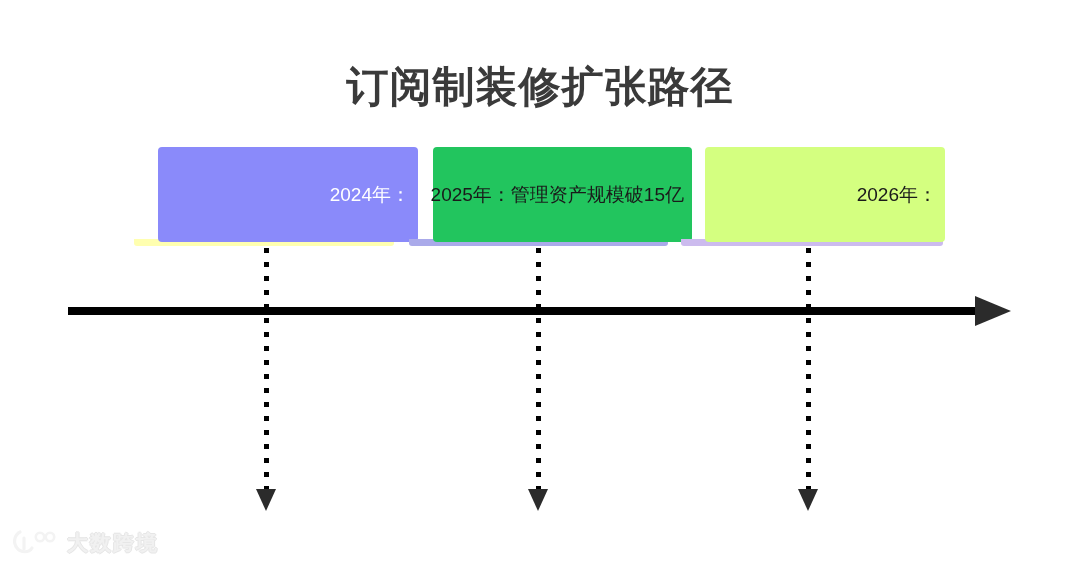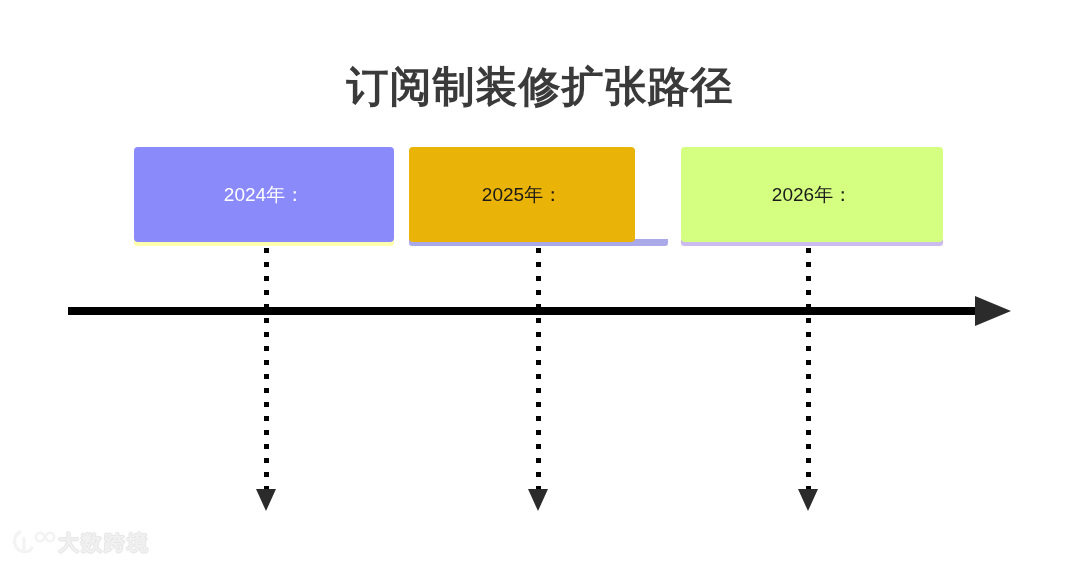"2024年：" .card { justify-content: center -> flex-end; margin-left: none -> 24px }
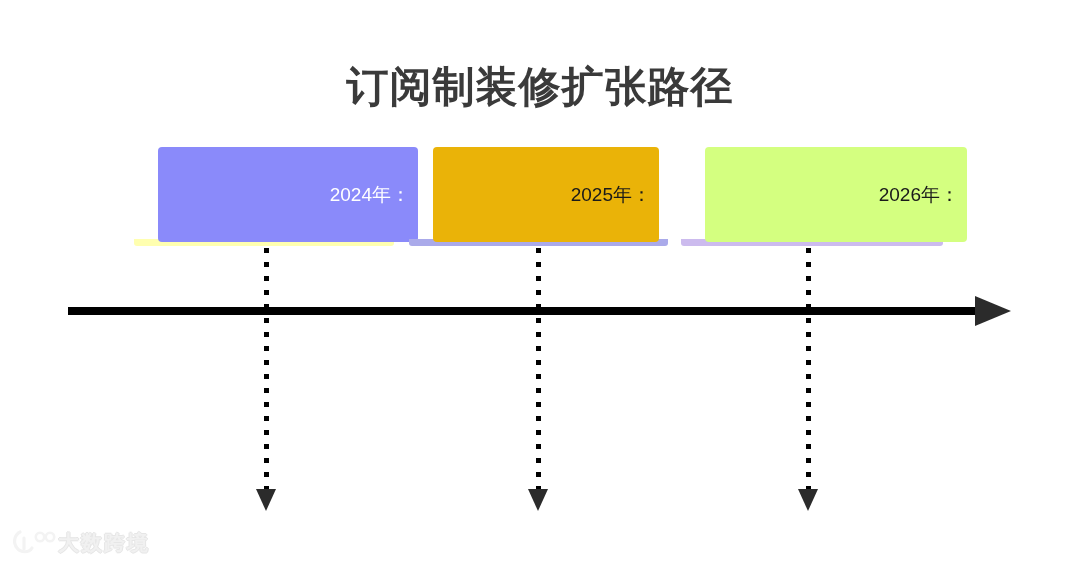"2025年：" div.card { background: #eab308 -> #22c55e; width: 226px -> 259px }
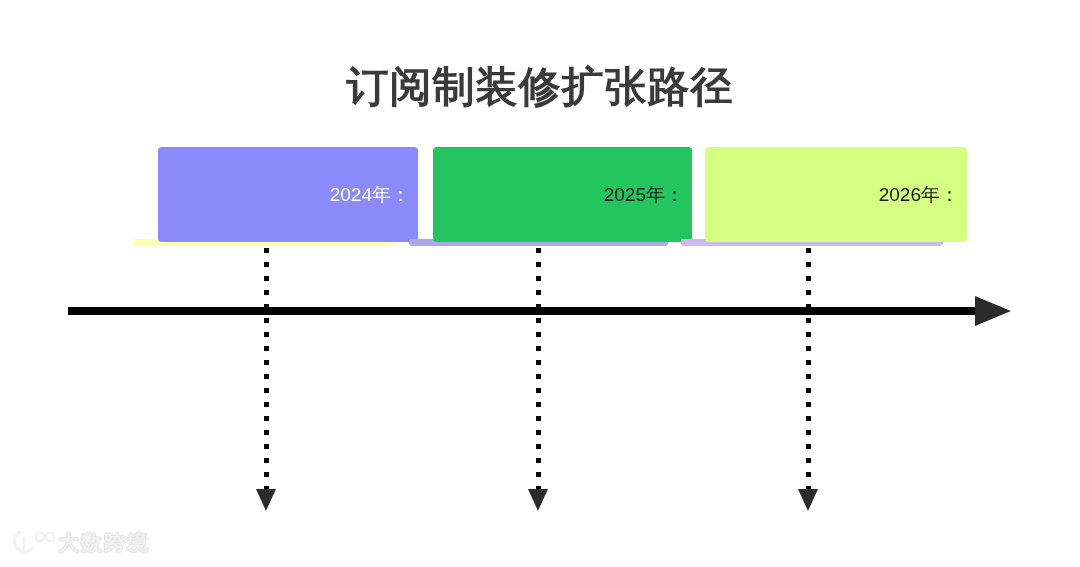"管理资产规模破15亿" span.card-line { html: none -> <span>管理资产规模破15亿</span> }
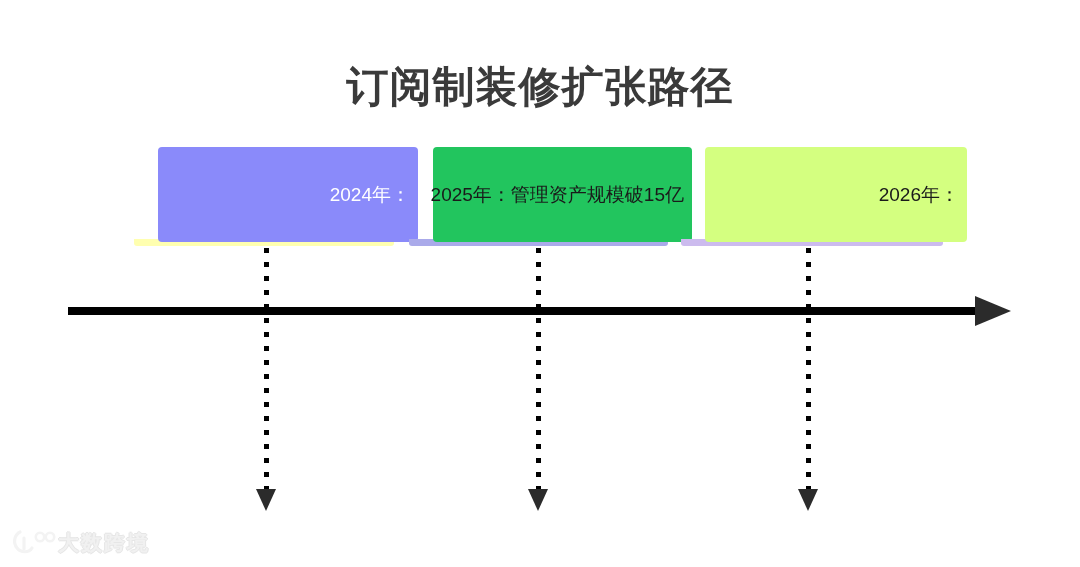"2026年：" div.card { width: 262px -> 240px }
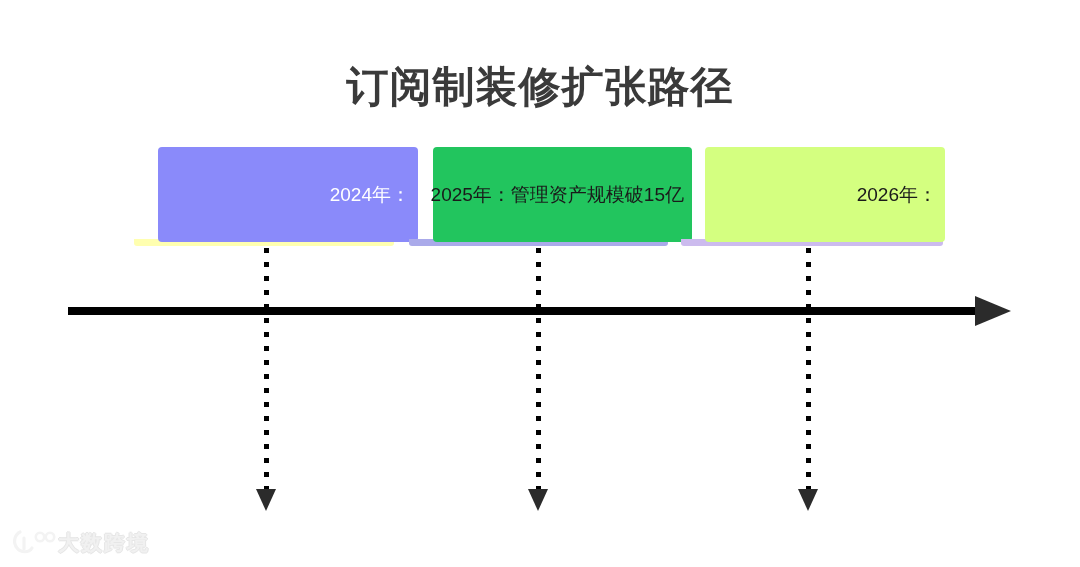"大数跨境" #watermark { gap: none -> 9px }
